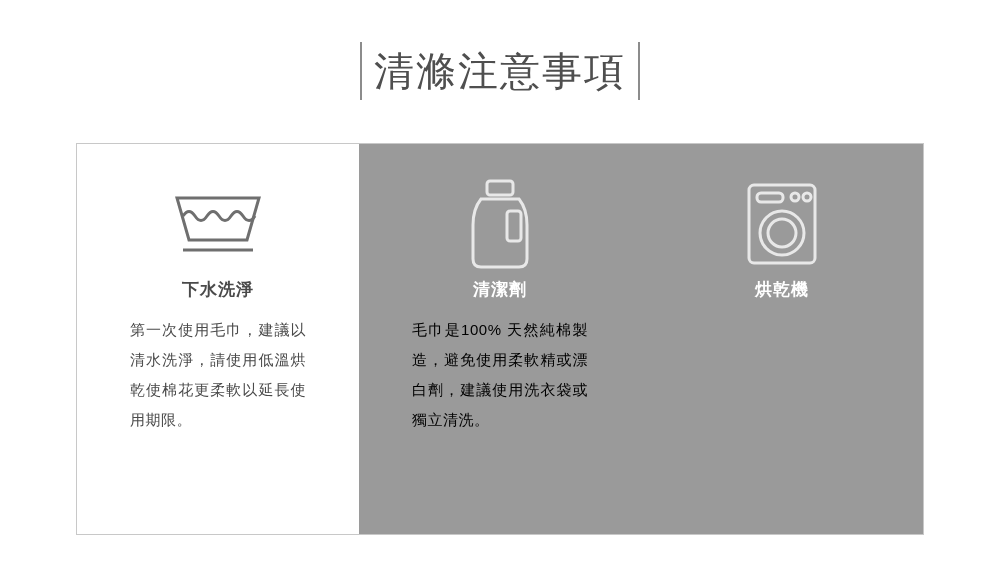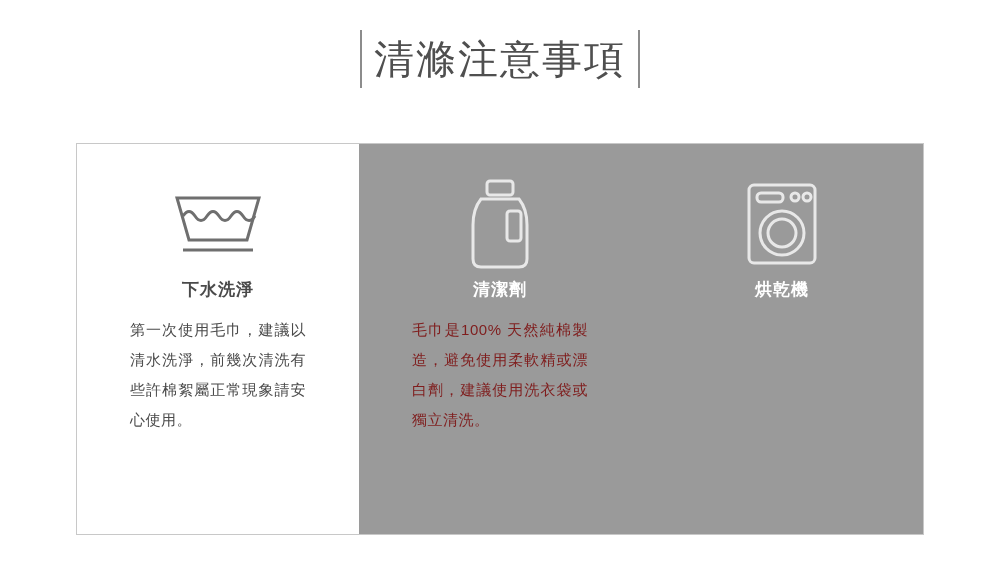"清滌注意事項" .title-wrap { top: 30px -> 42px }
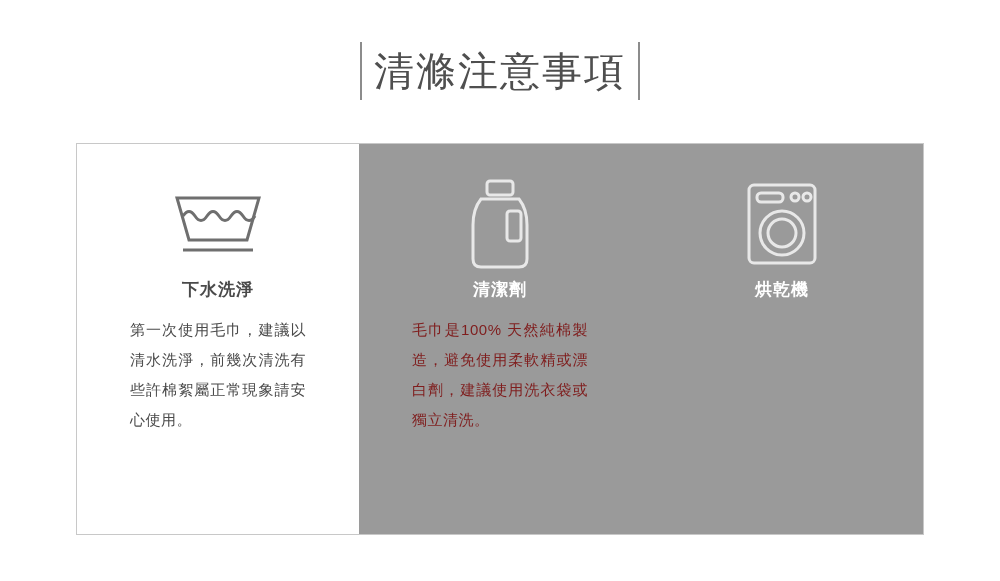"第一次使用毛巾，建議以清水洗淨，前幾次清洗有些許棉絮屬正常現象請安心使用。" div.col-body { text: 前幾次清洗有些許棉絮屬正常現象請安心使用 -> 請使用低溫烘乾使棉花更柔軟以延長使用期限 }
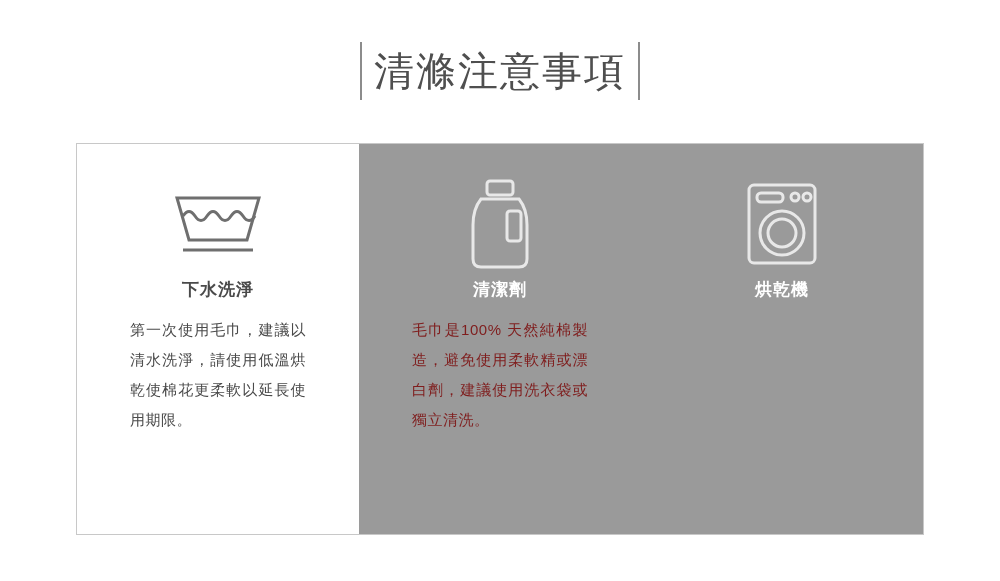"毛巾是100% 天然純棉製造，避免使用柔軟精或漂白劑，建議使用洗衣袋或獨立清洗。" .col.dark .col-body { color: #7f1d1d -> #000000 }
